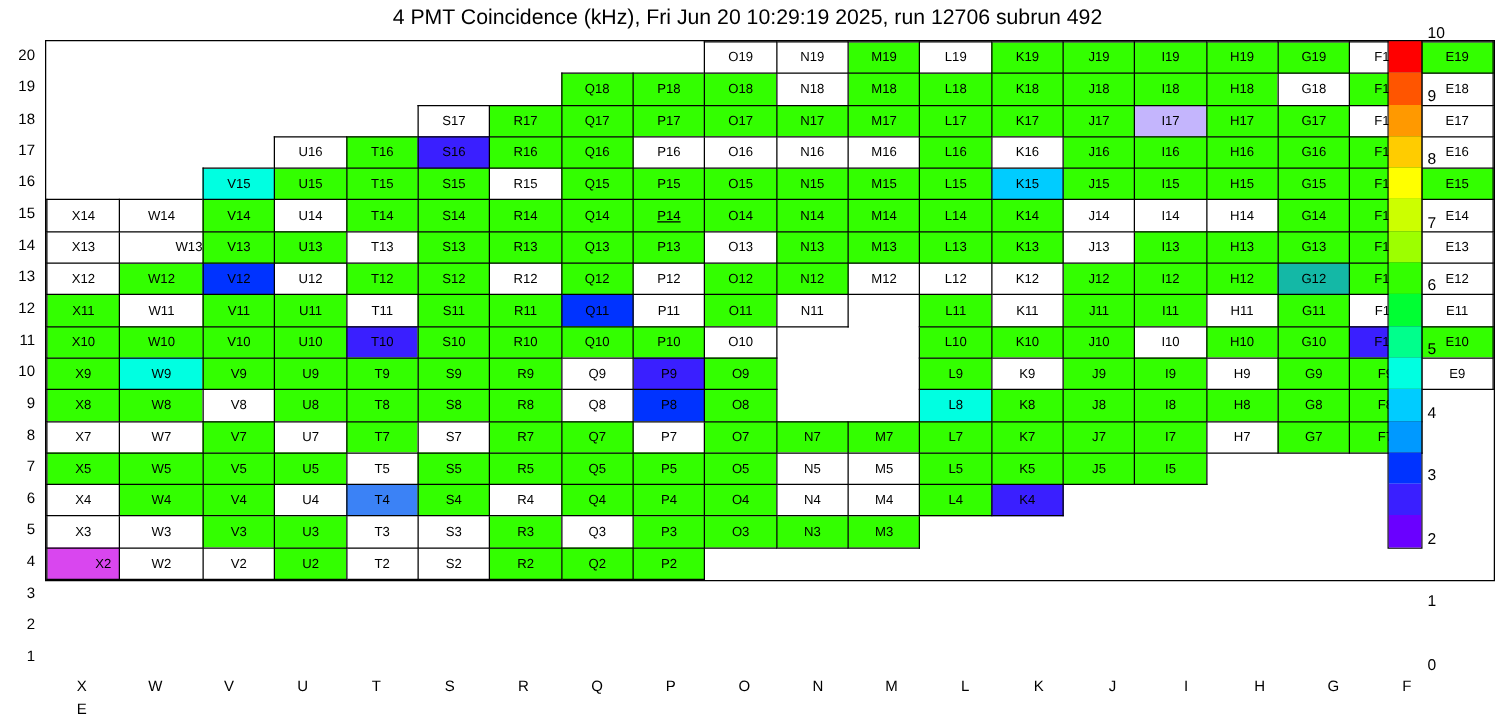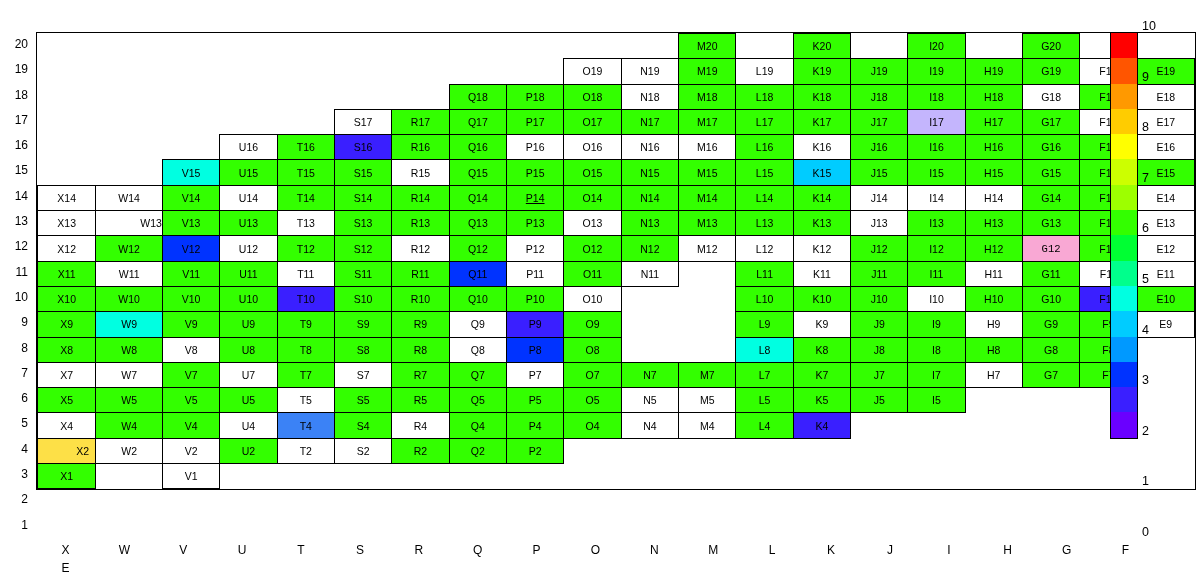"4 PMT Coincidence (kHz), Fri" div { html: none -> <div>4 PMT Coincidence (kHz), Fri Jun 20 10:29:19 2025, run 12706 subrun 492</div> }
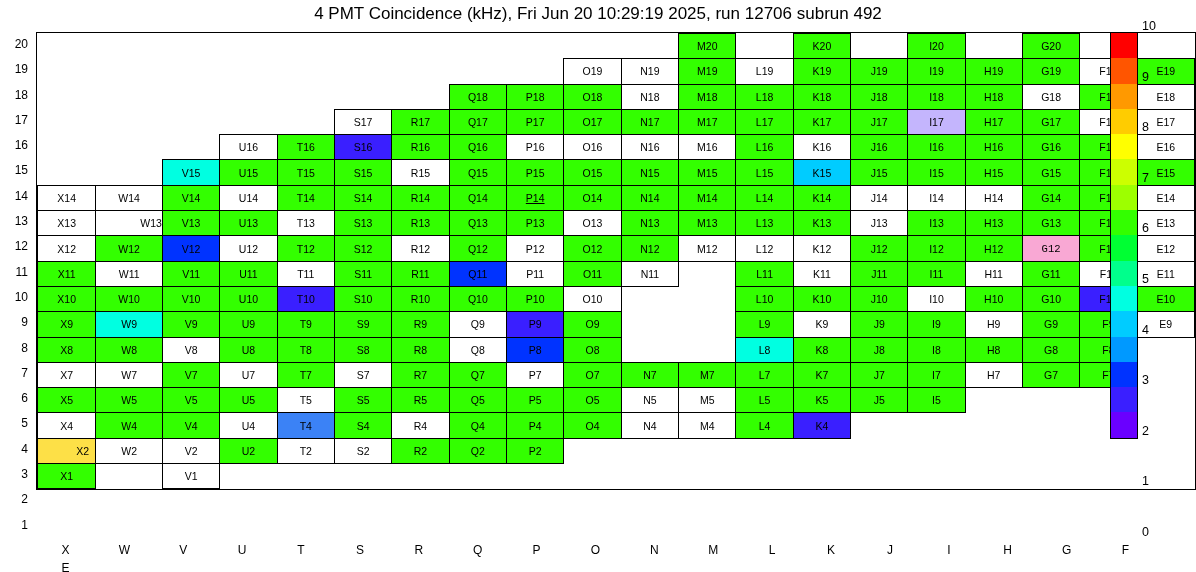"M20" tr { html: <tr> <td></td> <td></td> <td></td> <td></td> <td></td> <td></td> <td></td> <td></td> <td></td> <td></td> <td></td> <td>M20</td> <td></td> <td>K20</td> <td></td> <td>I20</td> <td></td> <td>G20</td> <td></td> <td></td> </tr> -> none }
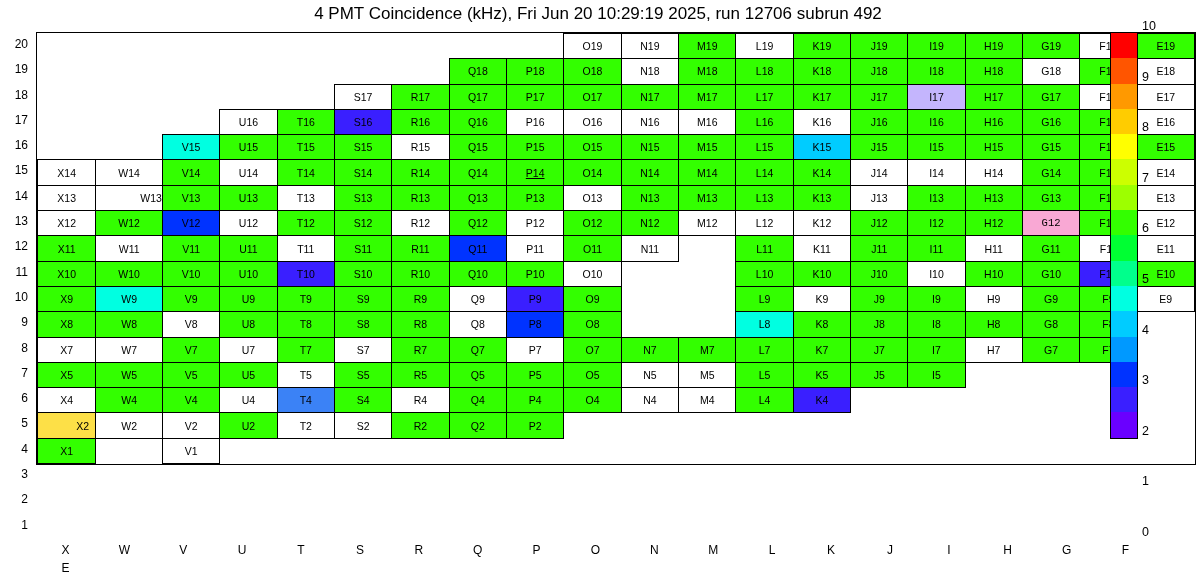"G12" td { background: #f9a8d4 -> #14b8a6; font-family: Liberation Mono, monospace -> none }
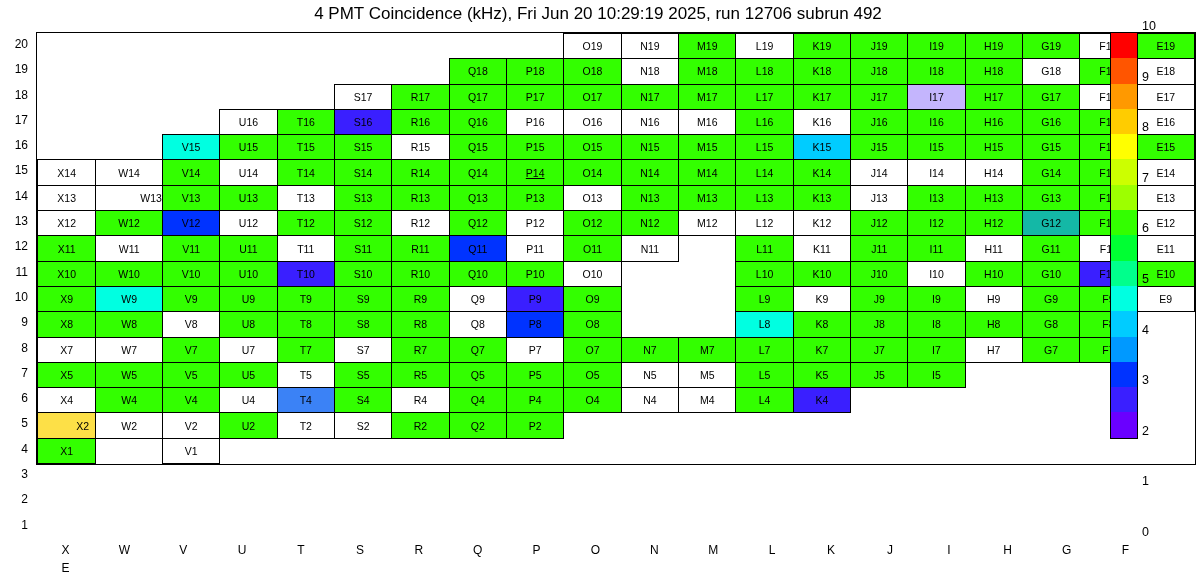"X3" tr { html: none -> <tr> <td>X3</td> <td>W3</td> <td>V3</td> <td>U3</td> <td>T3</td> <td>S3</td> <td>R3</td> <td>Q3</td> <td>P3</td> <td>O3</td> <td>N3</td> <td>M3</td> <td></td> <td></td> <td></td> <td></td> <td></td> <td></td> <td></td> <td></td> </tr> }
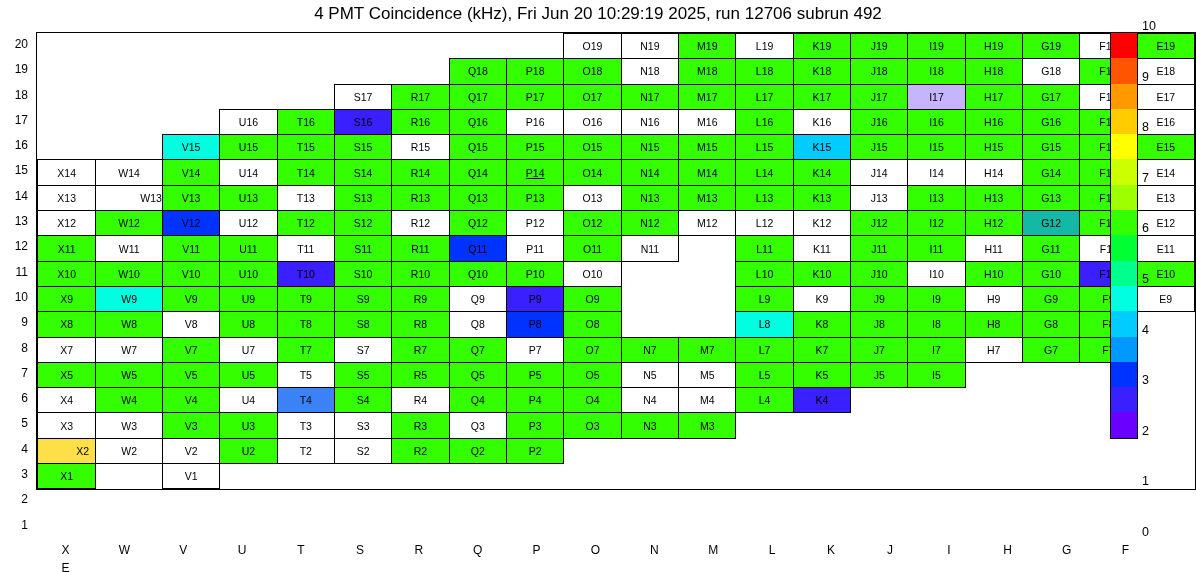"X2" td { background: #fde047 -> #d946ef }
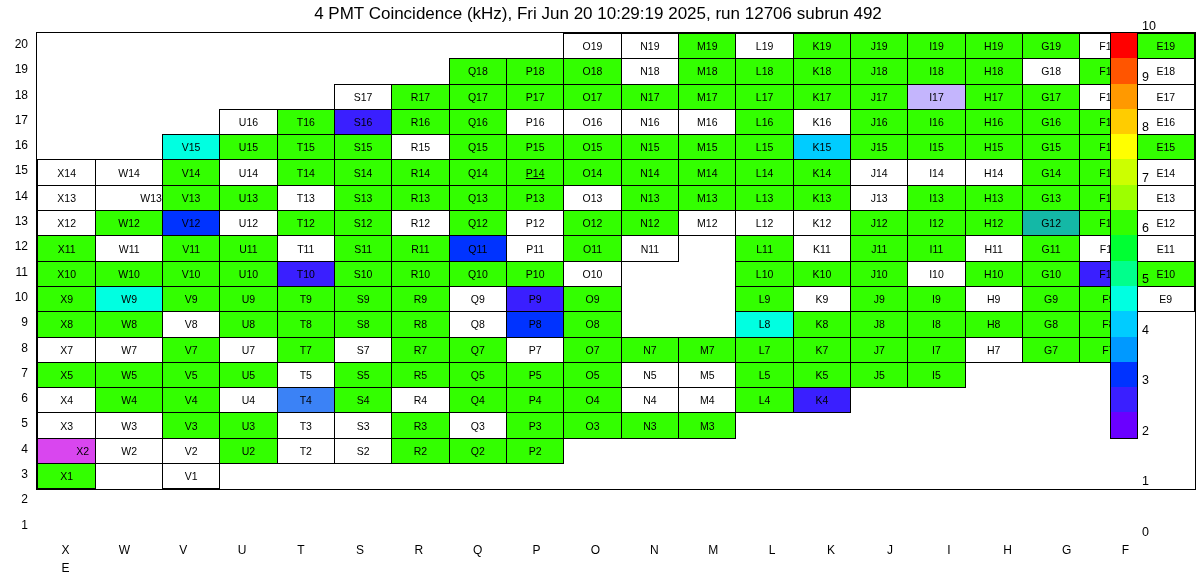"X1" tr { html: <tr> <td>X1</td> <td></td> <td>V1</td> <td></td> <td></td> <td></td> <td></td> <td></td> <td></td> <td></td> <td></td> <td></td> <td></td> <td></td> <td></td> <td></td> <td></td> <td></td> <td></td> <td></td> </tr> -> none }
